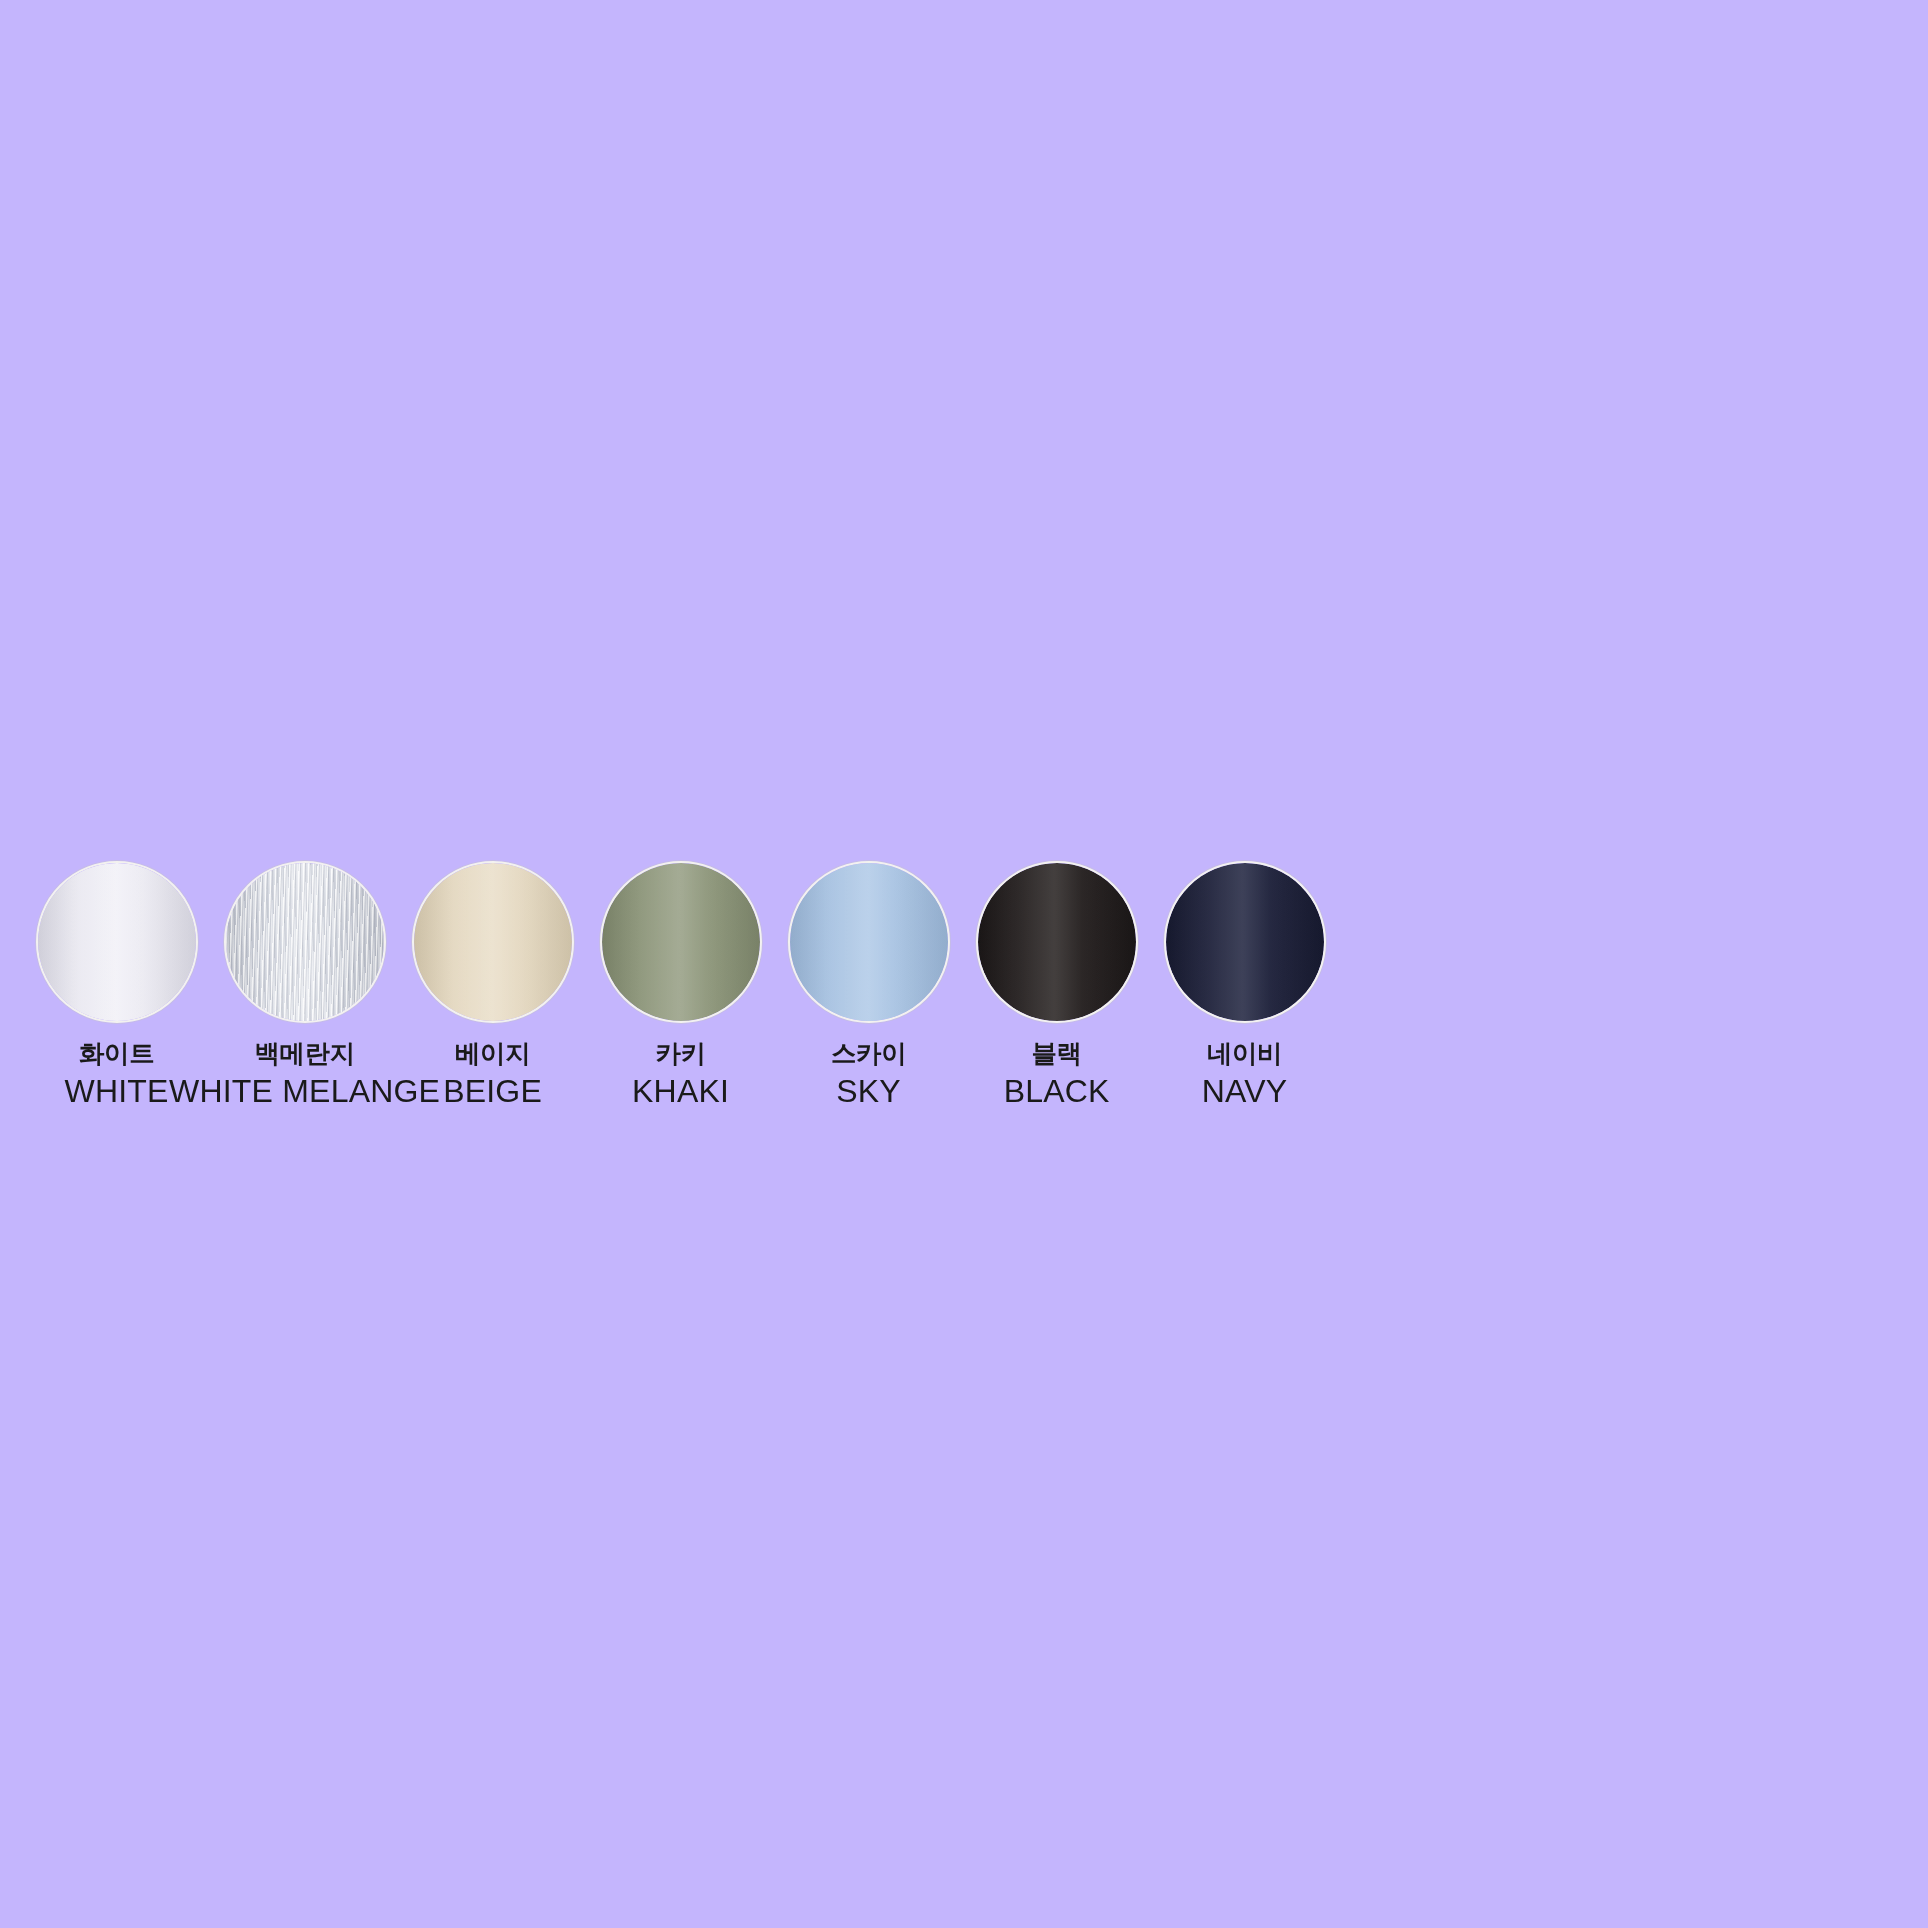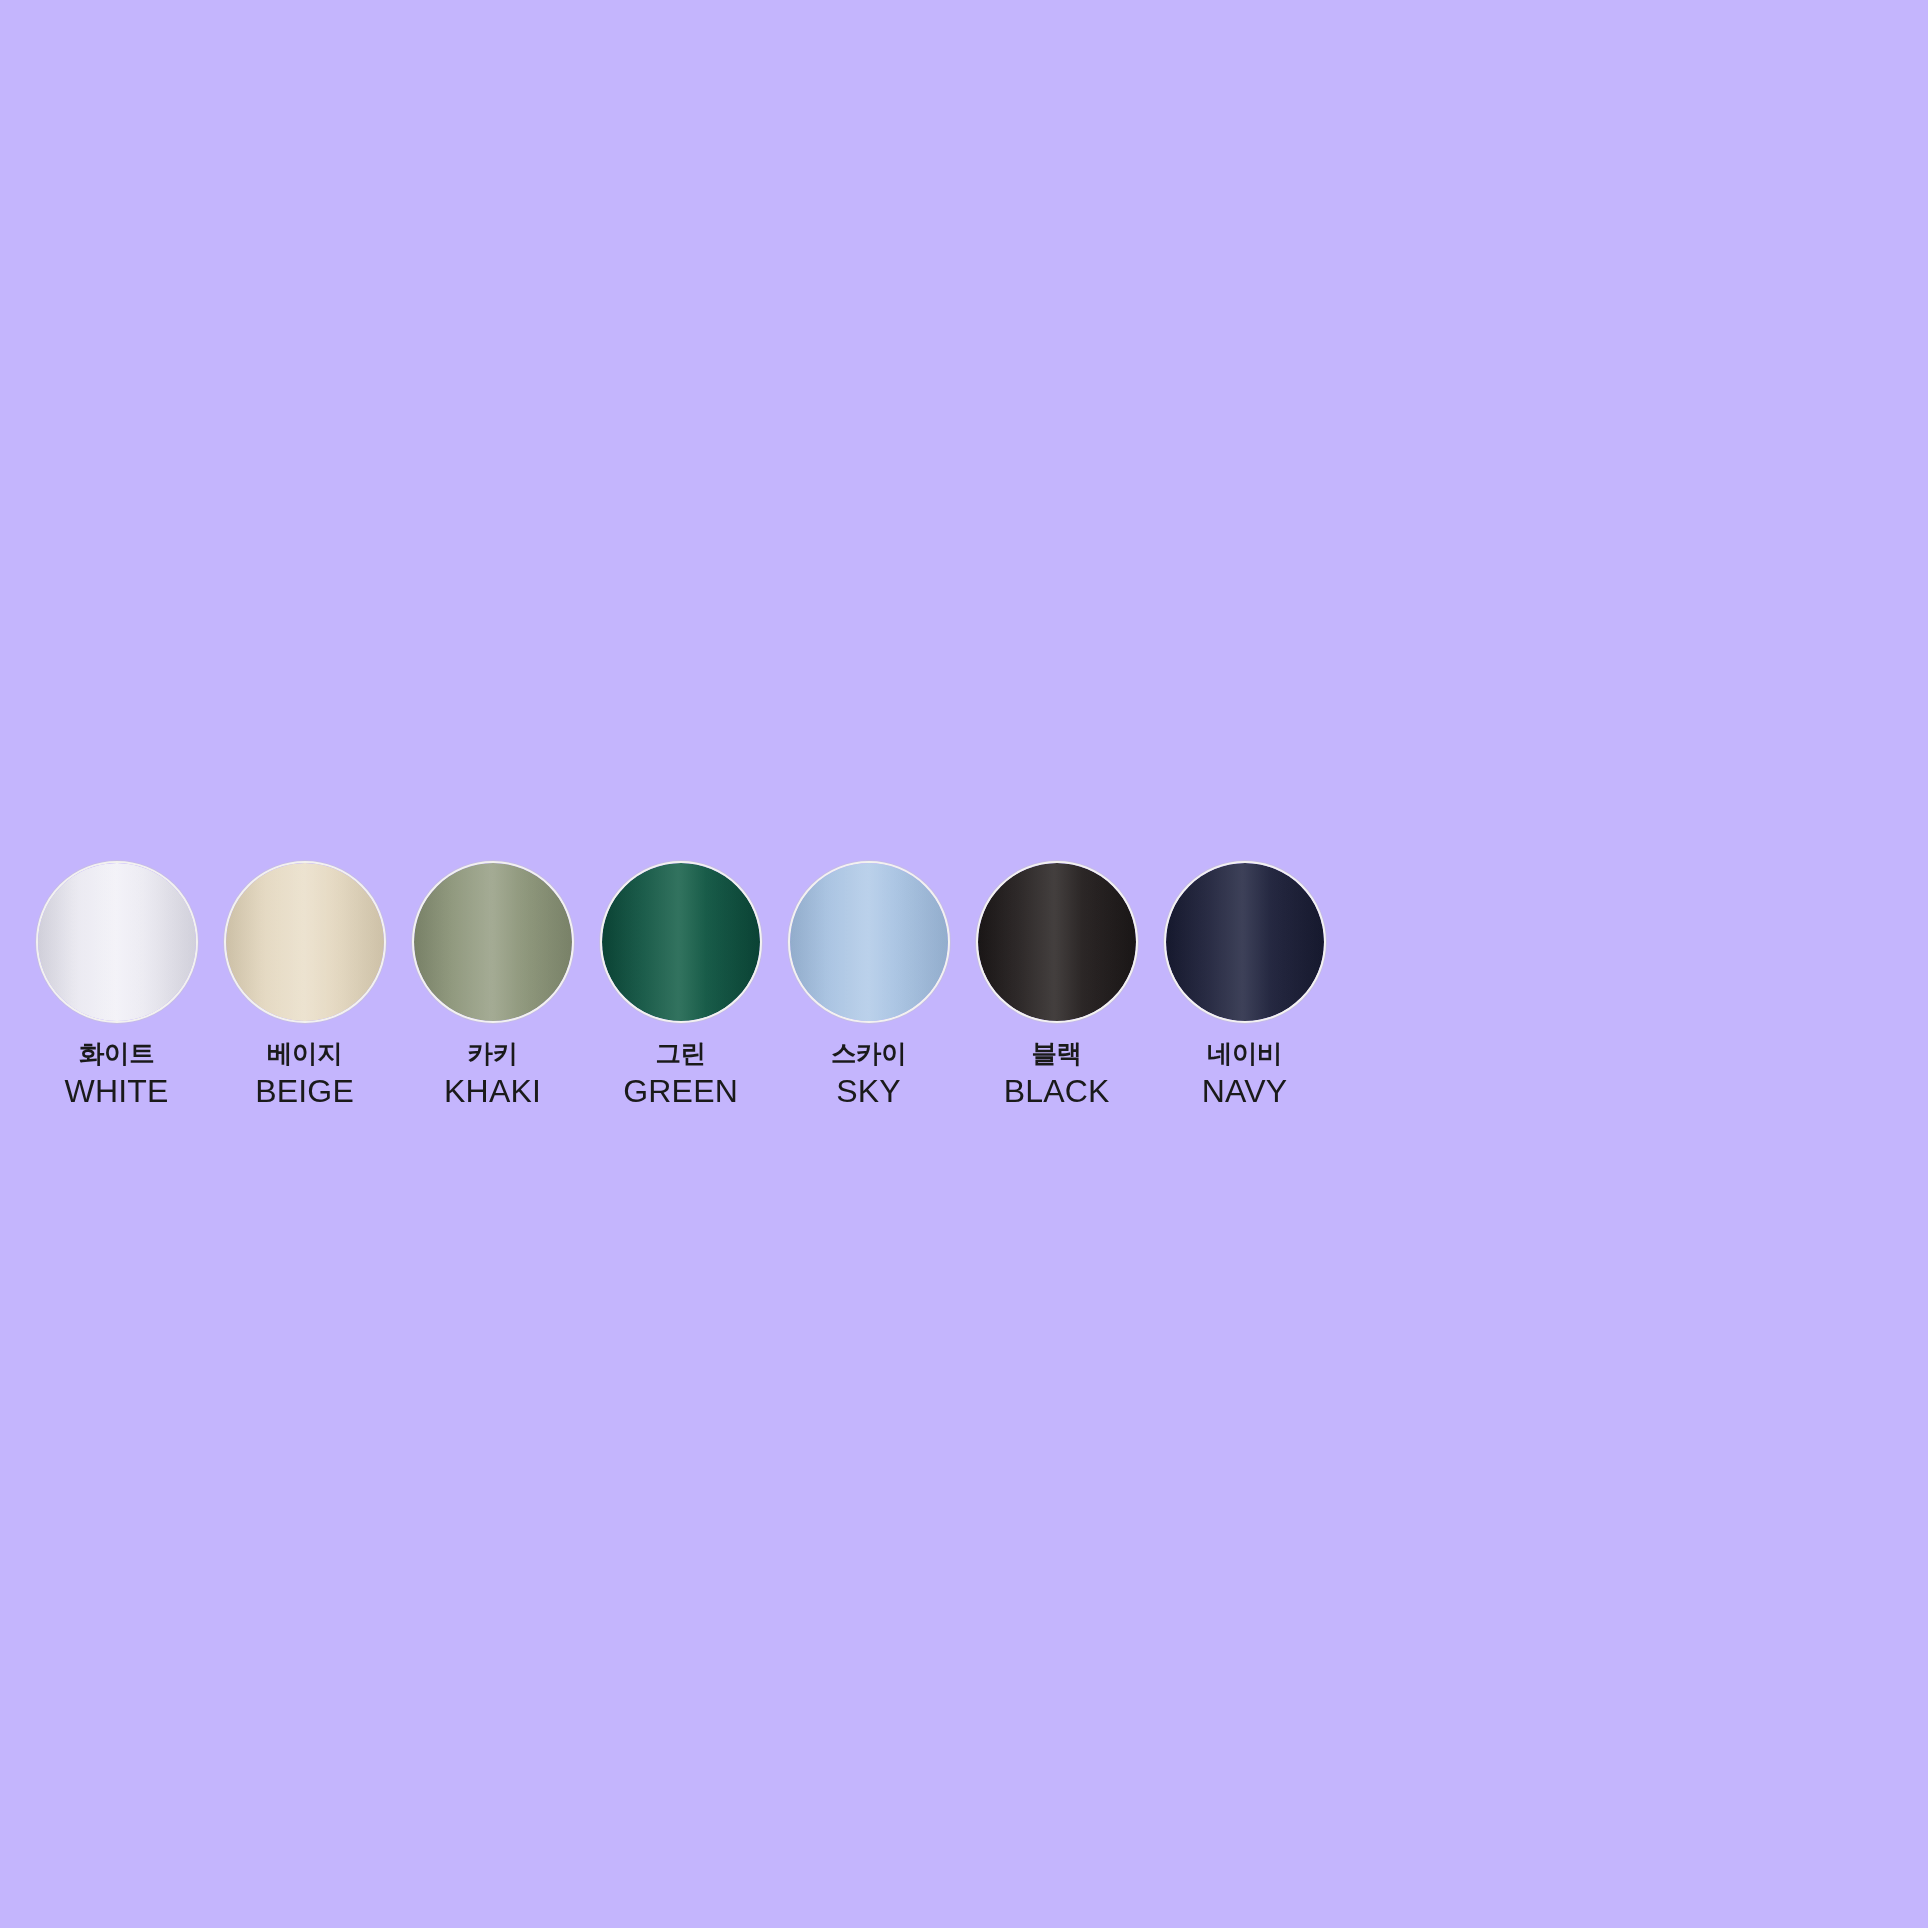"백메란지" div.swatch-item { html: none -> <div> <div> <div> <div></div> <div></div> <div></div> </div> </div> <div> <span>백메란지</span> <span>WHITE MELANGE</span> </div> </div> }
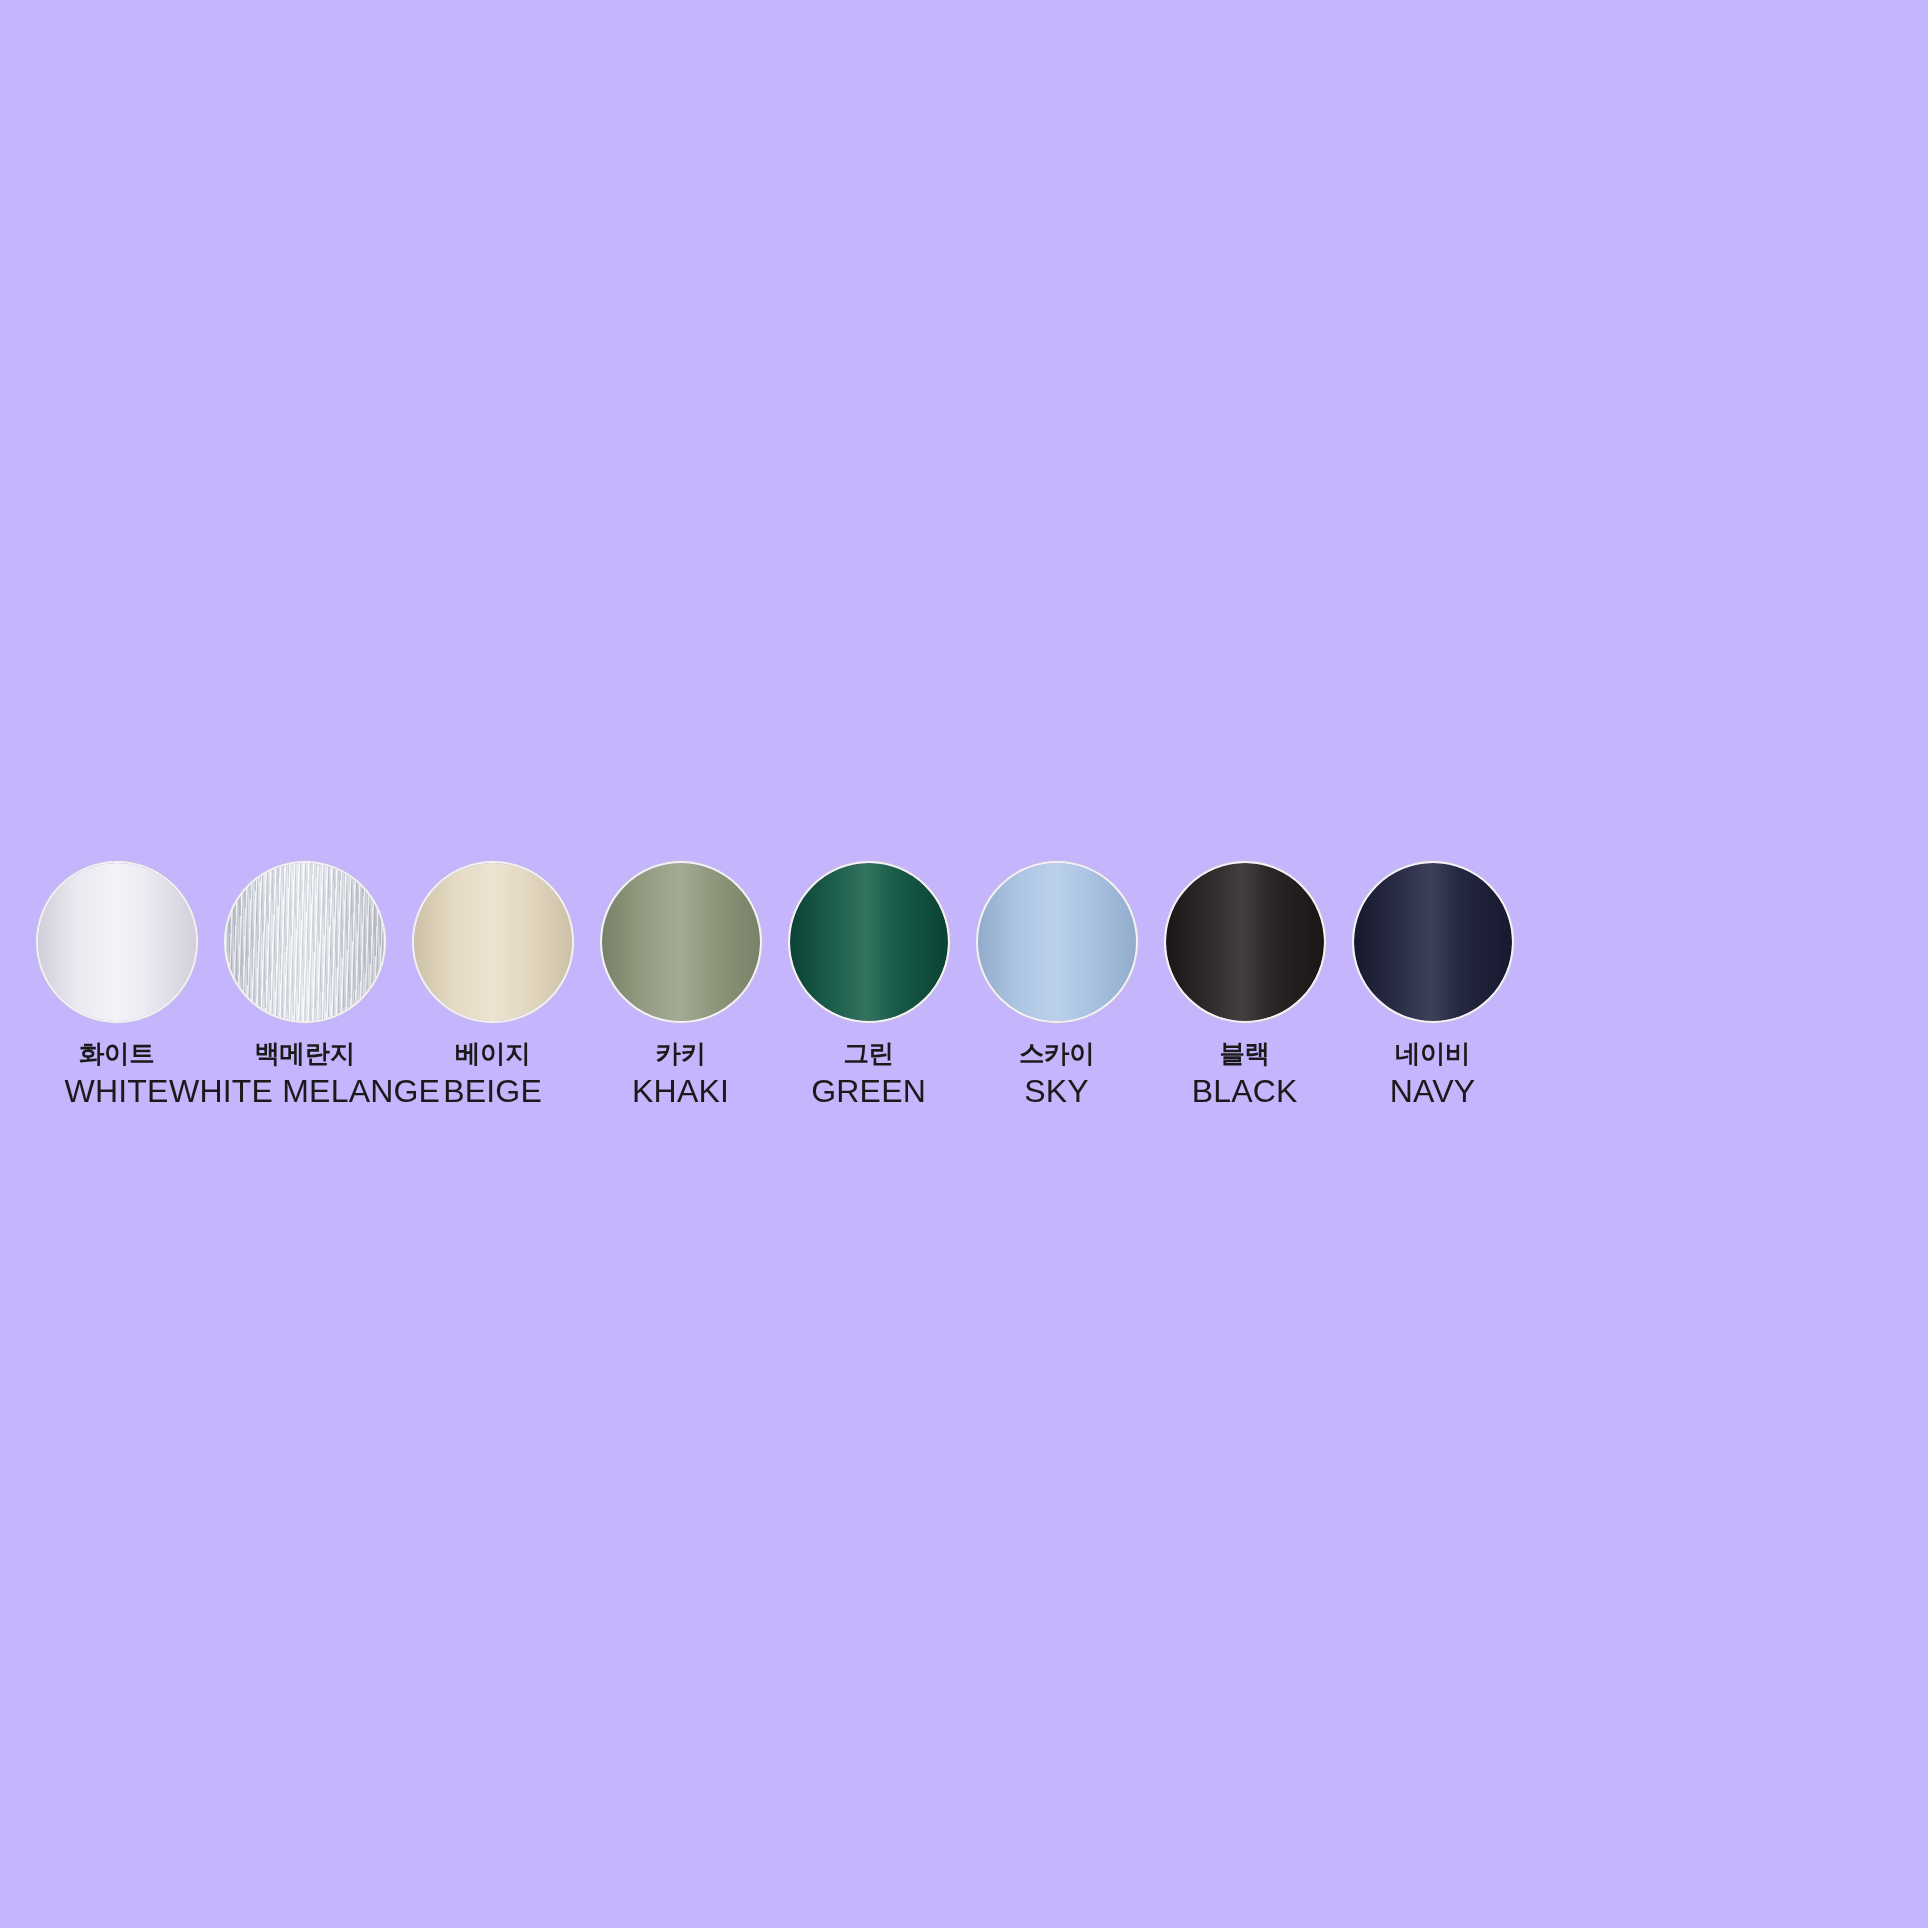"그린" div.swatch-item { html: <div> <div> <div> <div></div> <div></div> </div> </div> <div> <span>그린</span> <span>GREEN</span> </div> </div> -> none }
